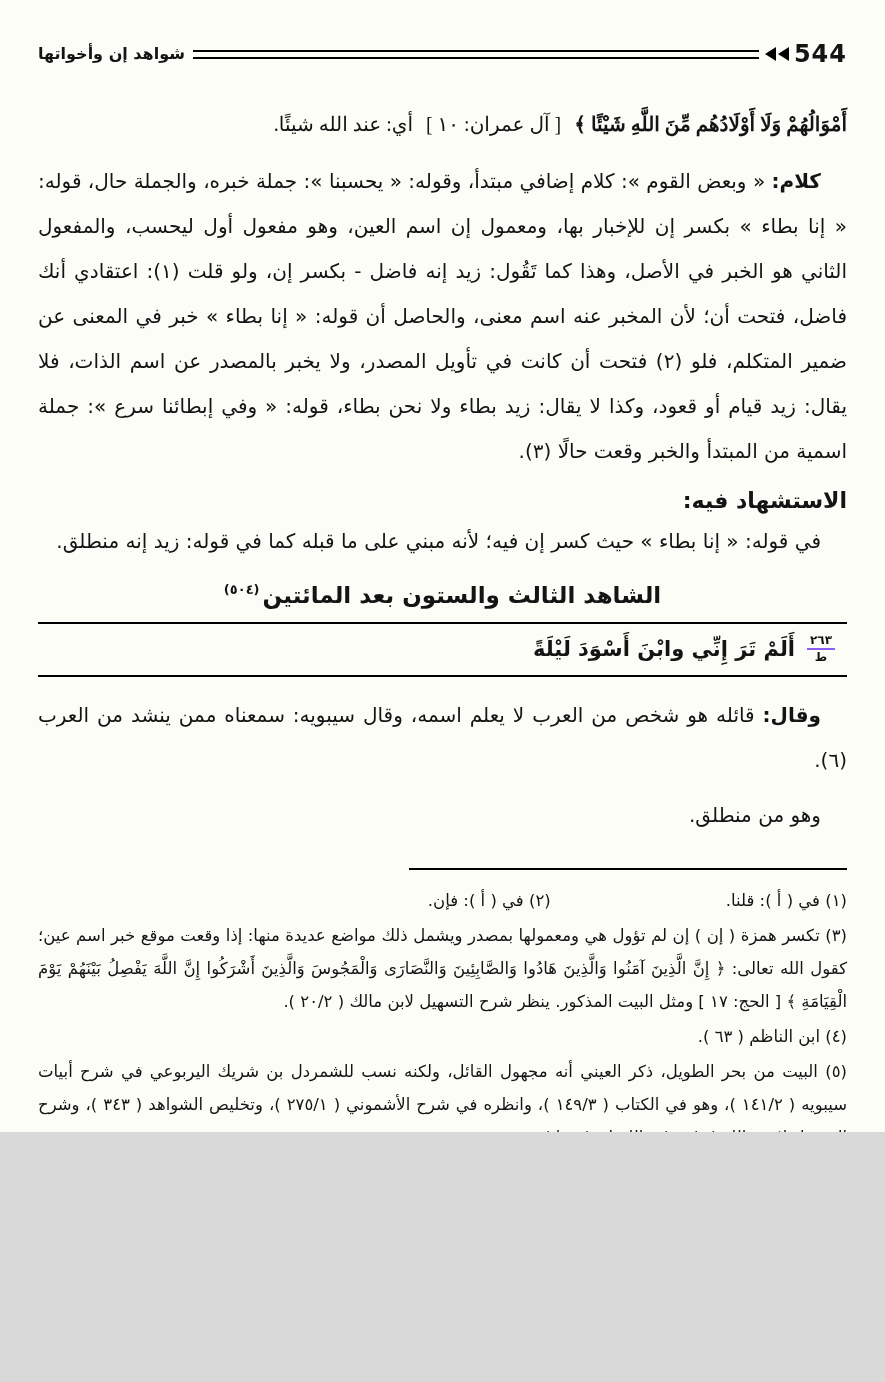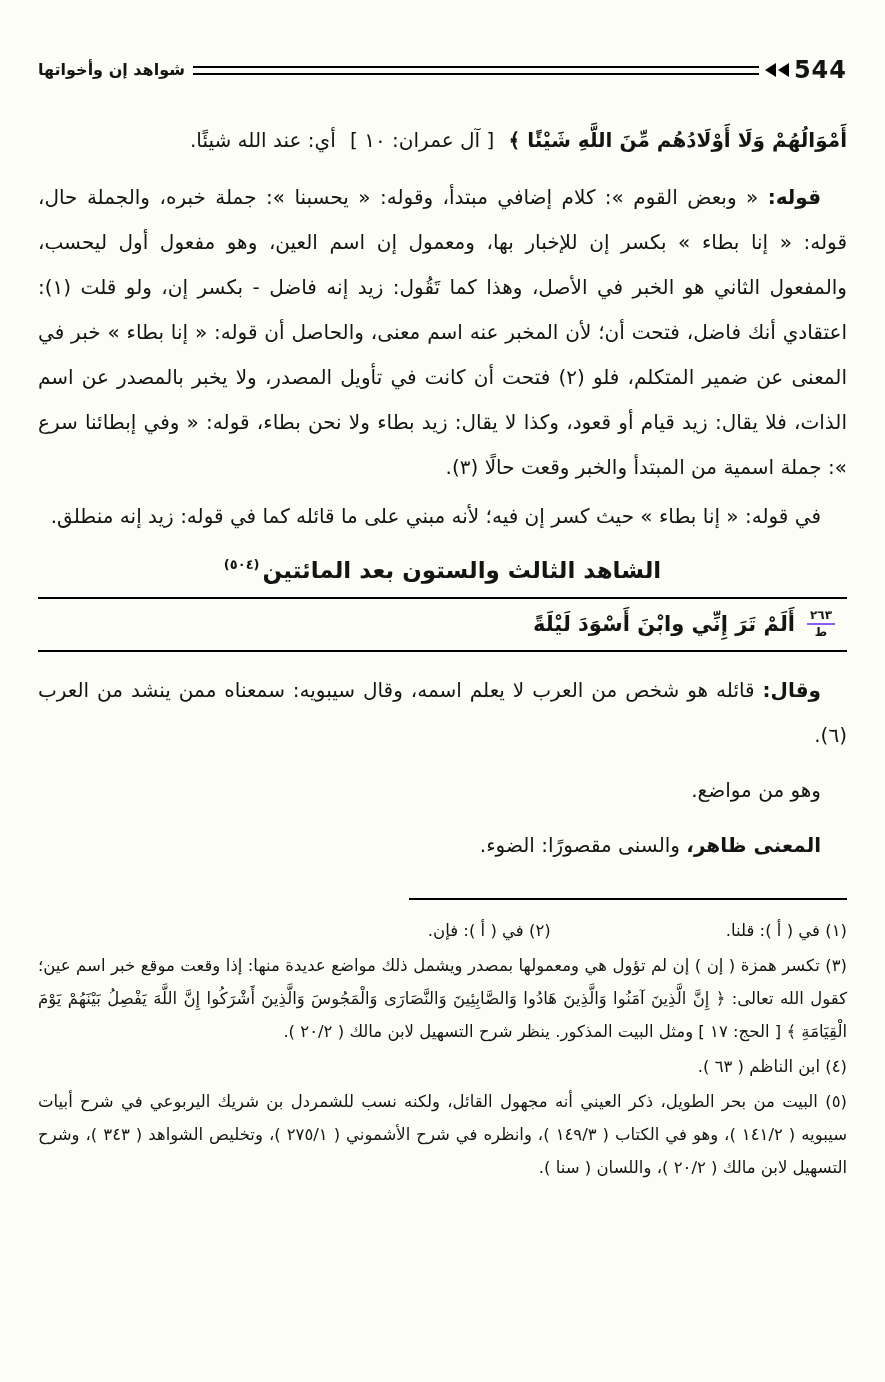"شواهد إن وأخواتها" .page { height: 1382px -> 1132px; padding: 56px 38px 24px -> 40px 38px 24px }
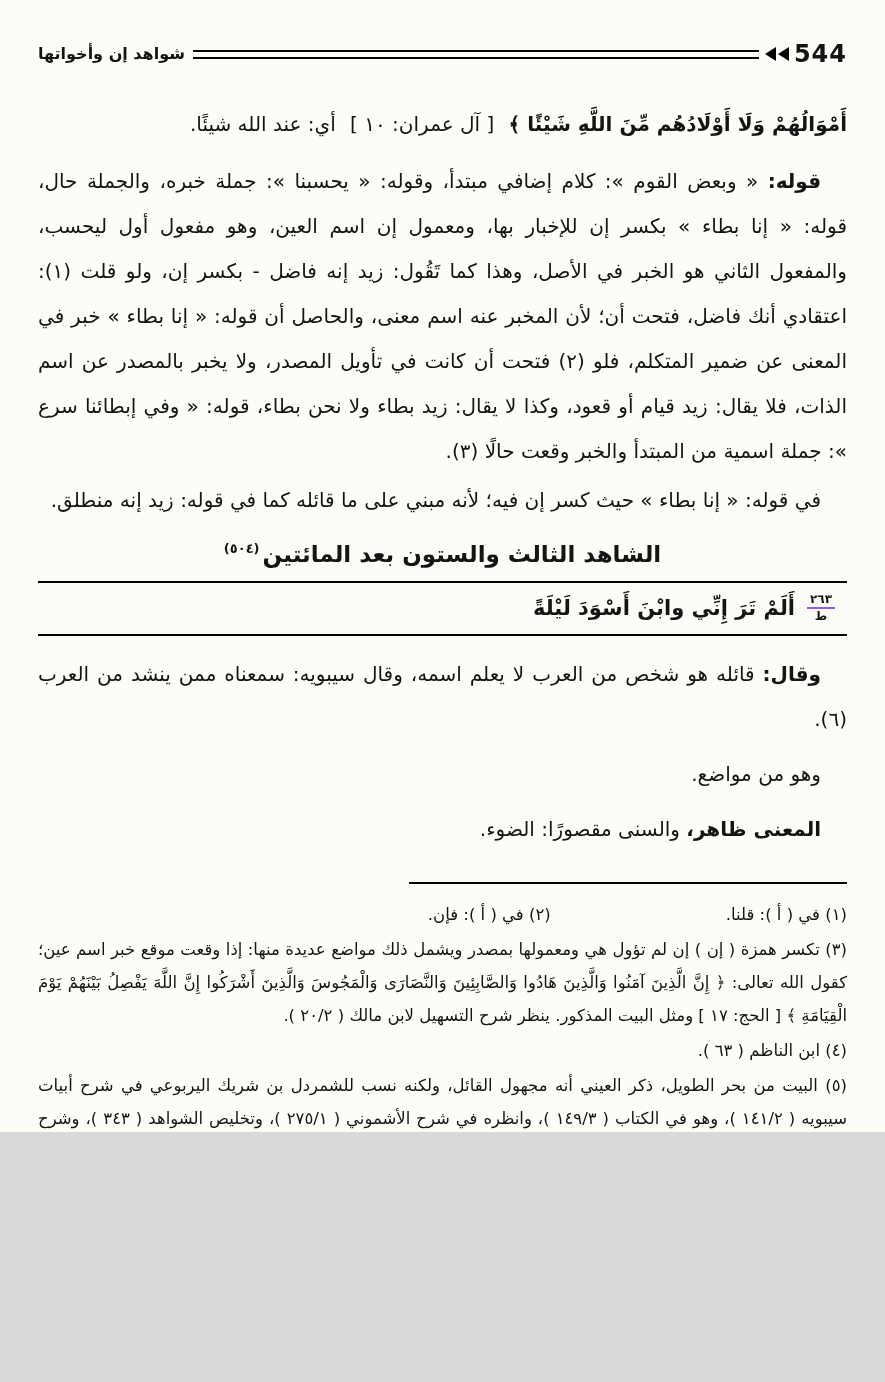"أَمْوَالُهُمْ وَلَا أَوْلَادُهُم مِّنَ" .quran-line { font-family: none -> Liberation Serif, serif }
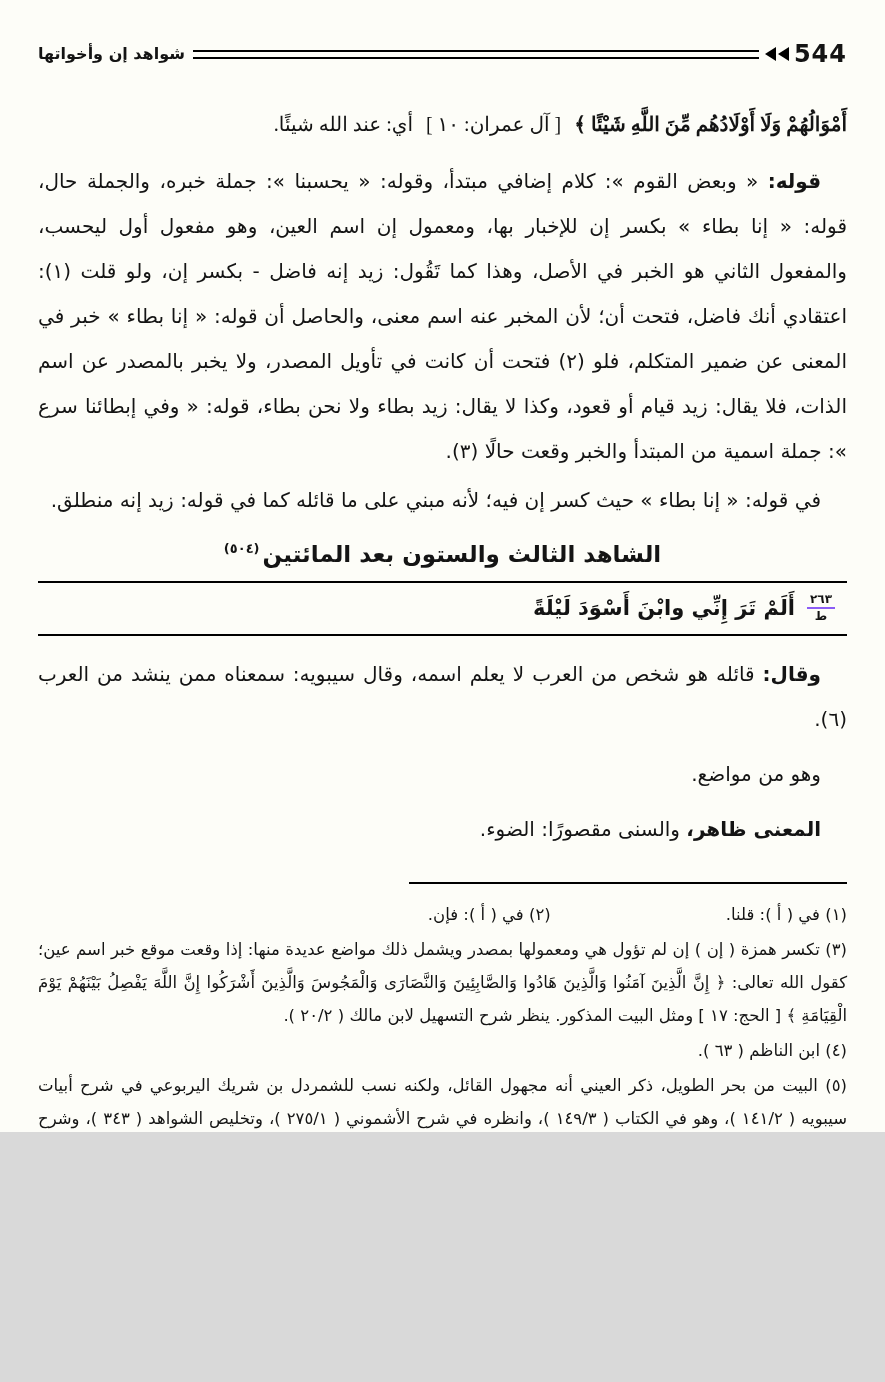"قوله:" span.lead { text: قوله -> كلام }
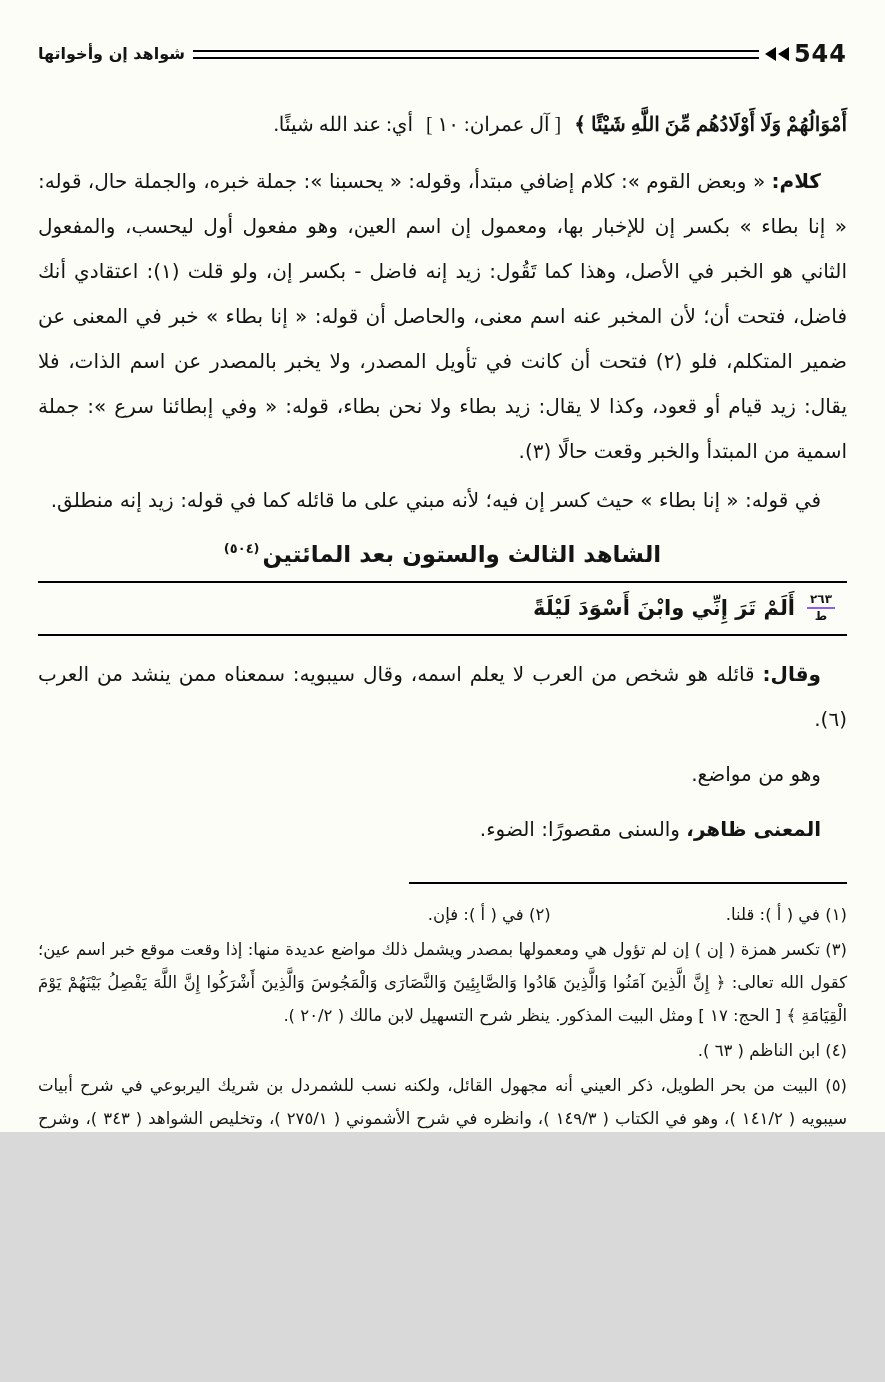"الاستشهاد فيه:" h2.sub-heading { html: none -> <h2>الاستشهاد فيه:</h2> }
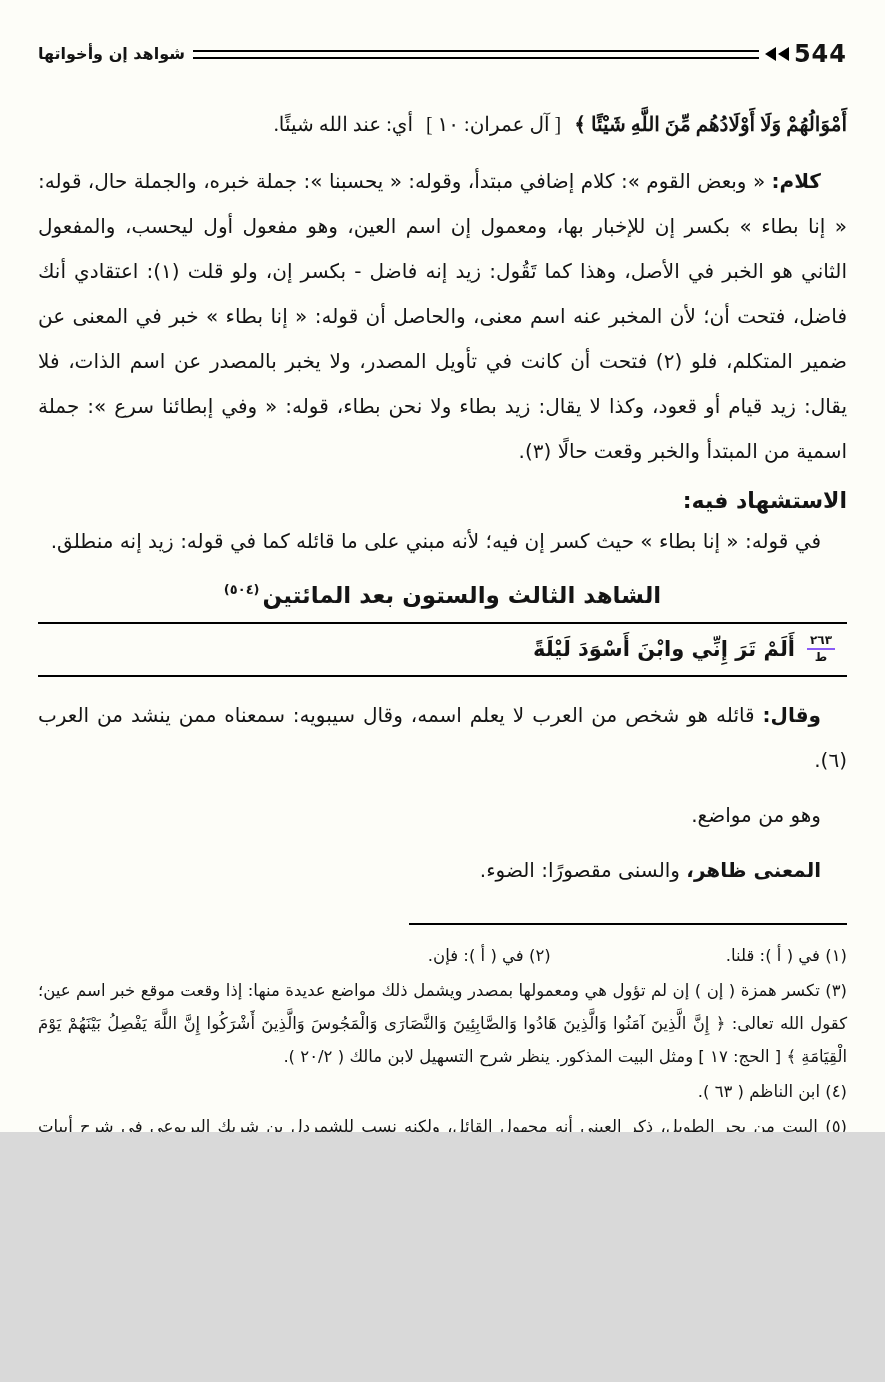"في قوله: « إنا بطاء" p.para { text: قائله -> قبله }
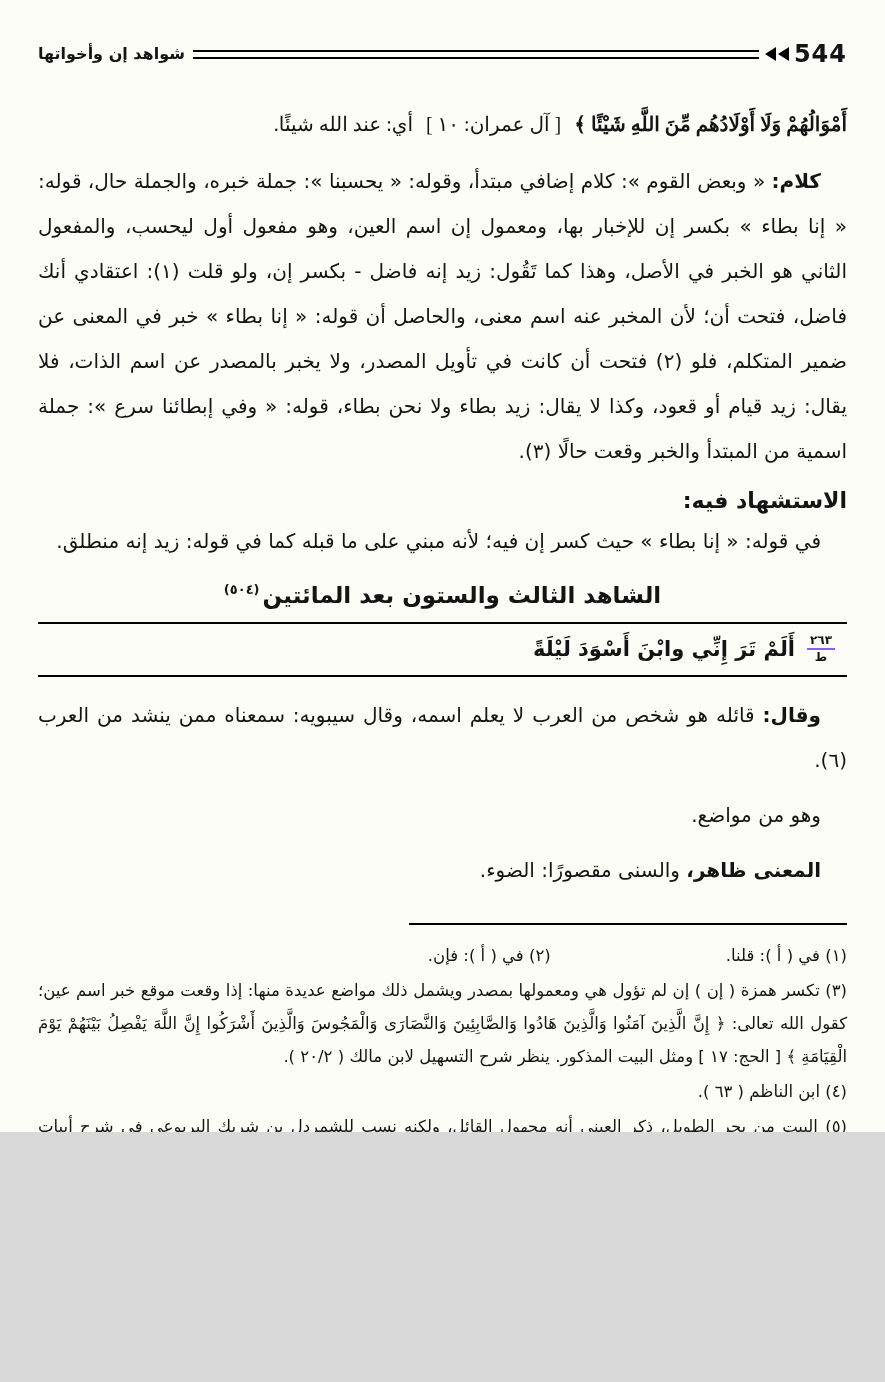"وهو من مواضع." p.para { text: مواضع -> منطلق }
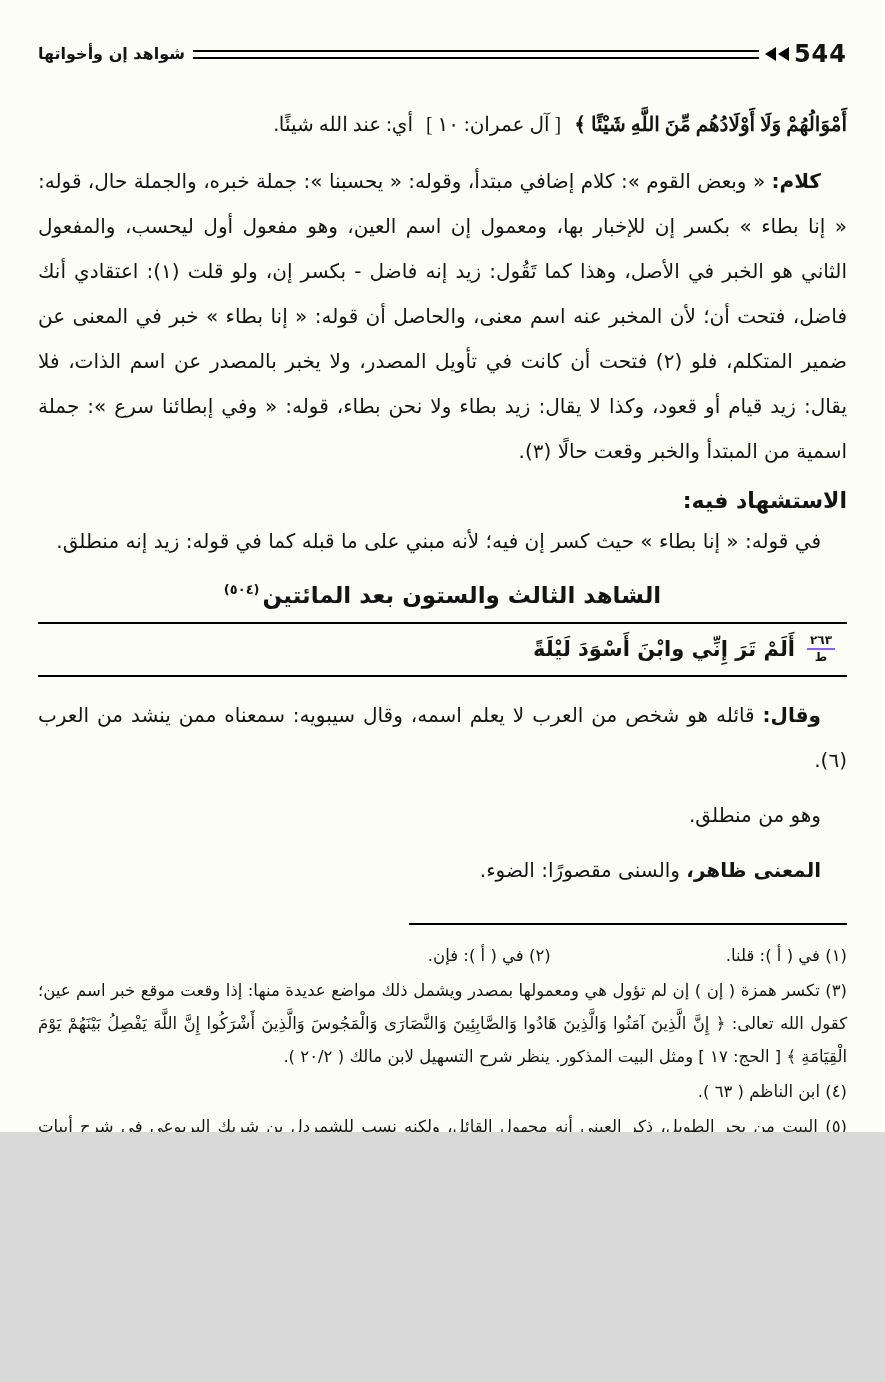"المعنى ظاهر، والسنى مقصورًا: الضوء." p.para { html: <p> <span>المعنى ظاهر،</span> <span>والسنى مقصورًا: الضوء.</span> </p> -> none }
